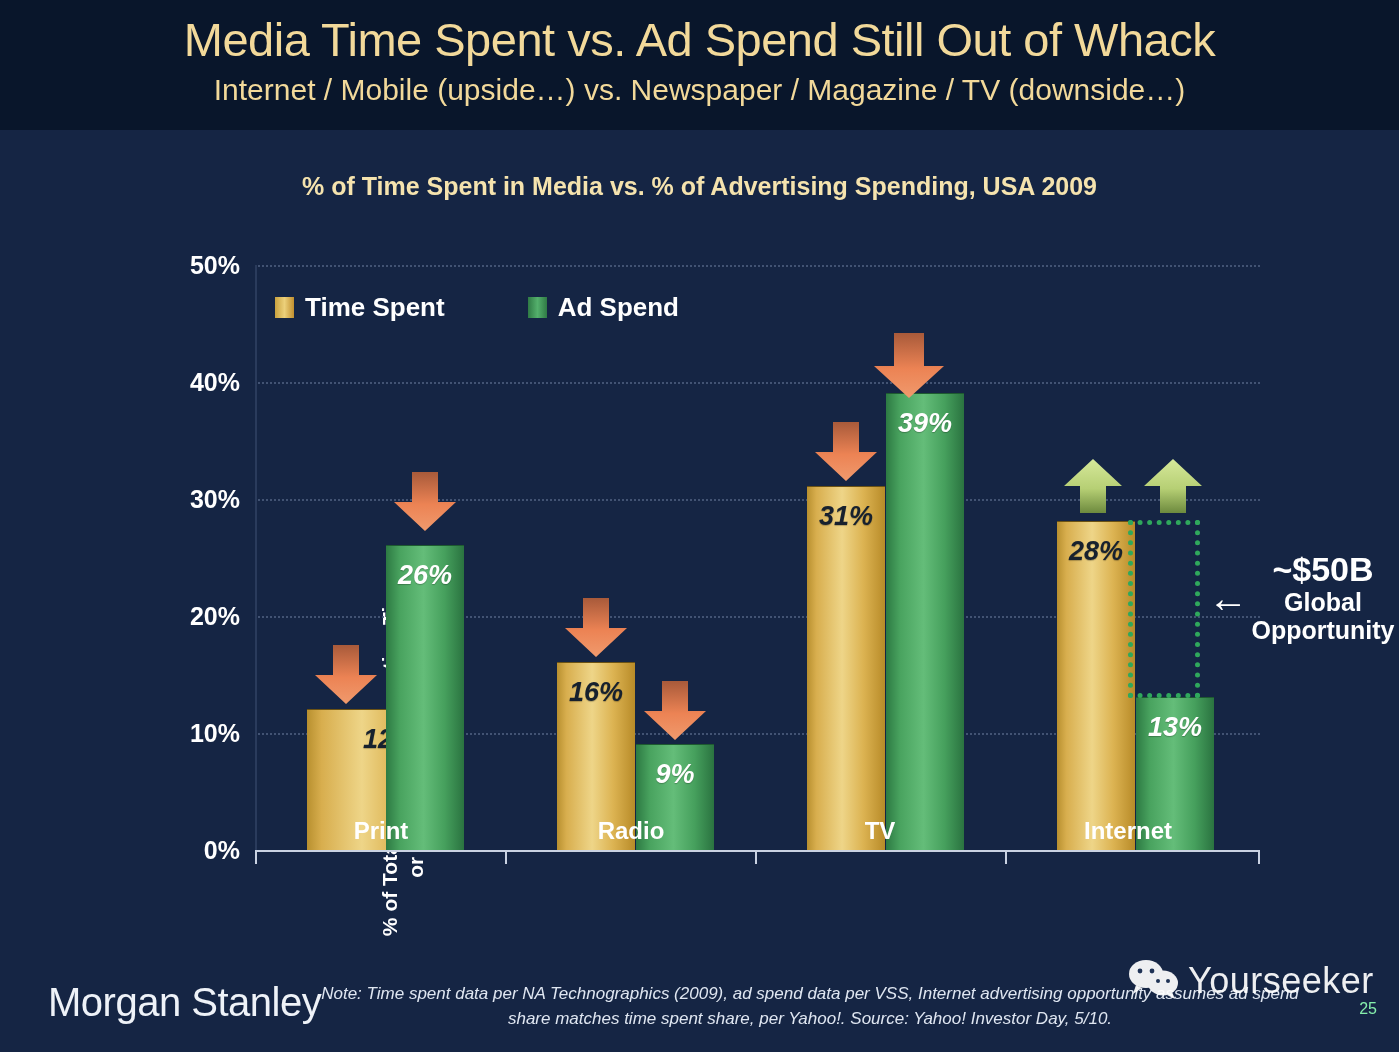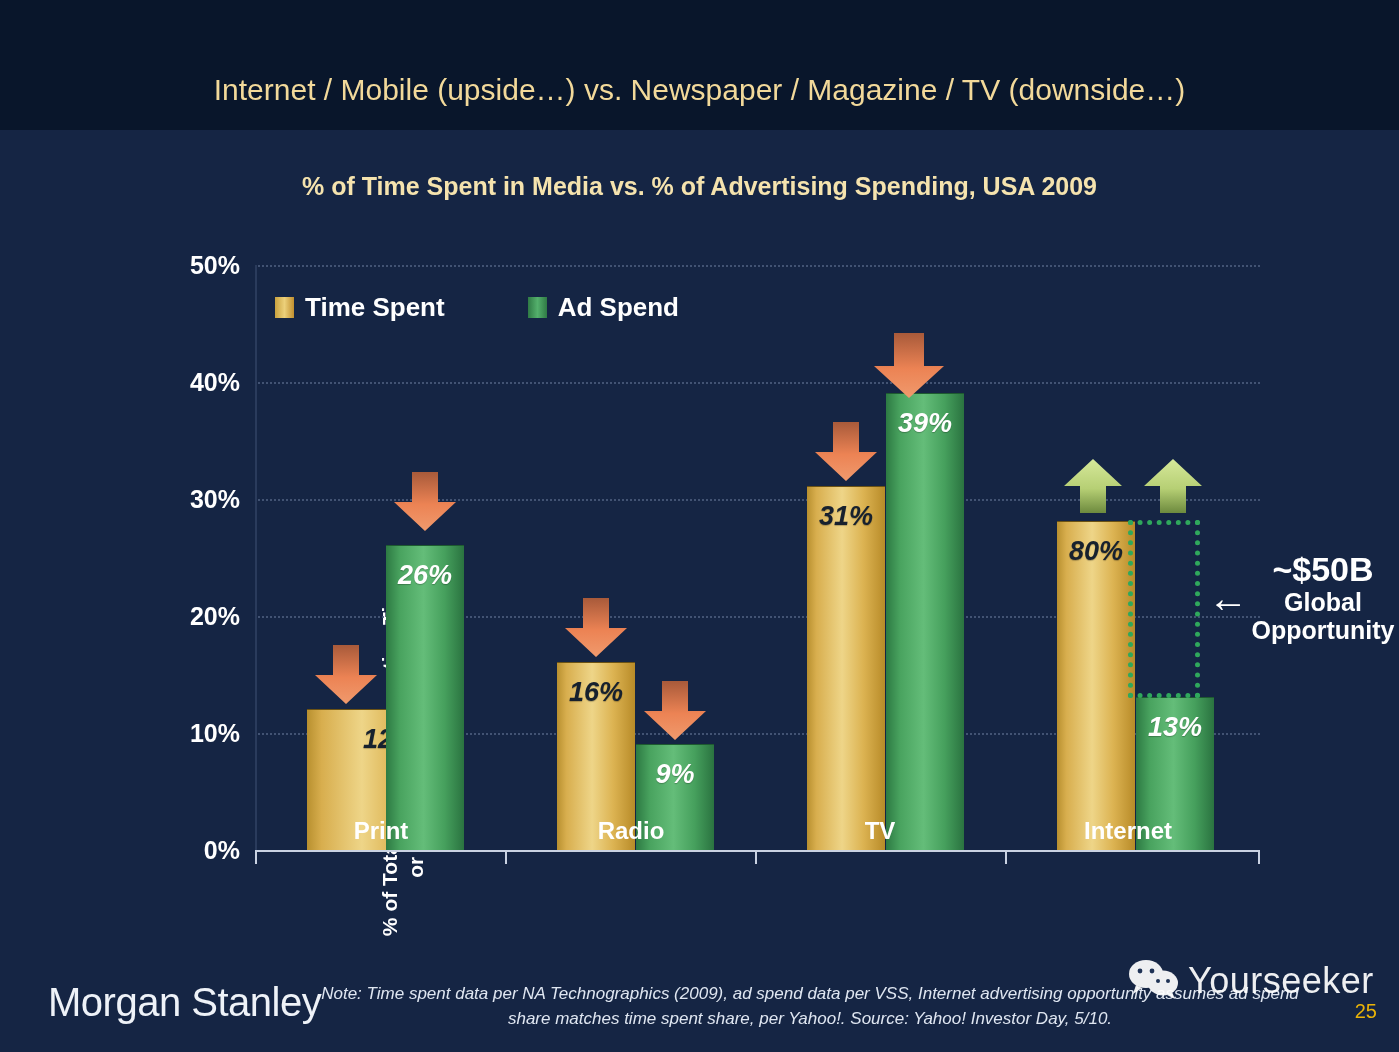"Media Time Spent vs. Ad" div { html: none -> <div>Media Time Spent vs. Ad Spend Still Out of Whack</div> }
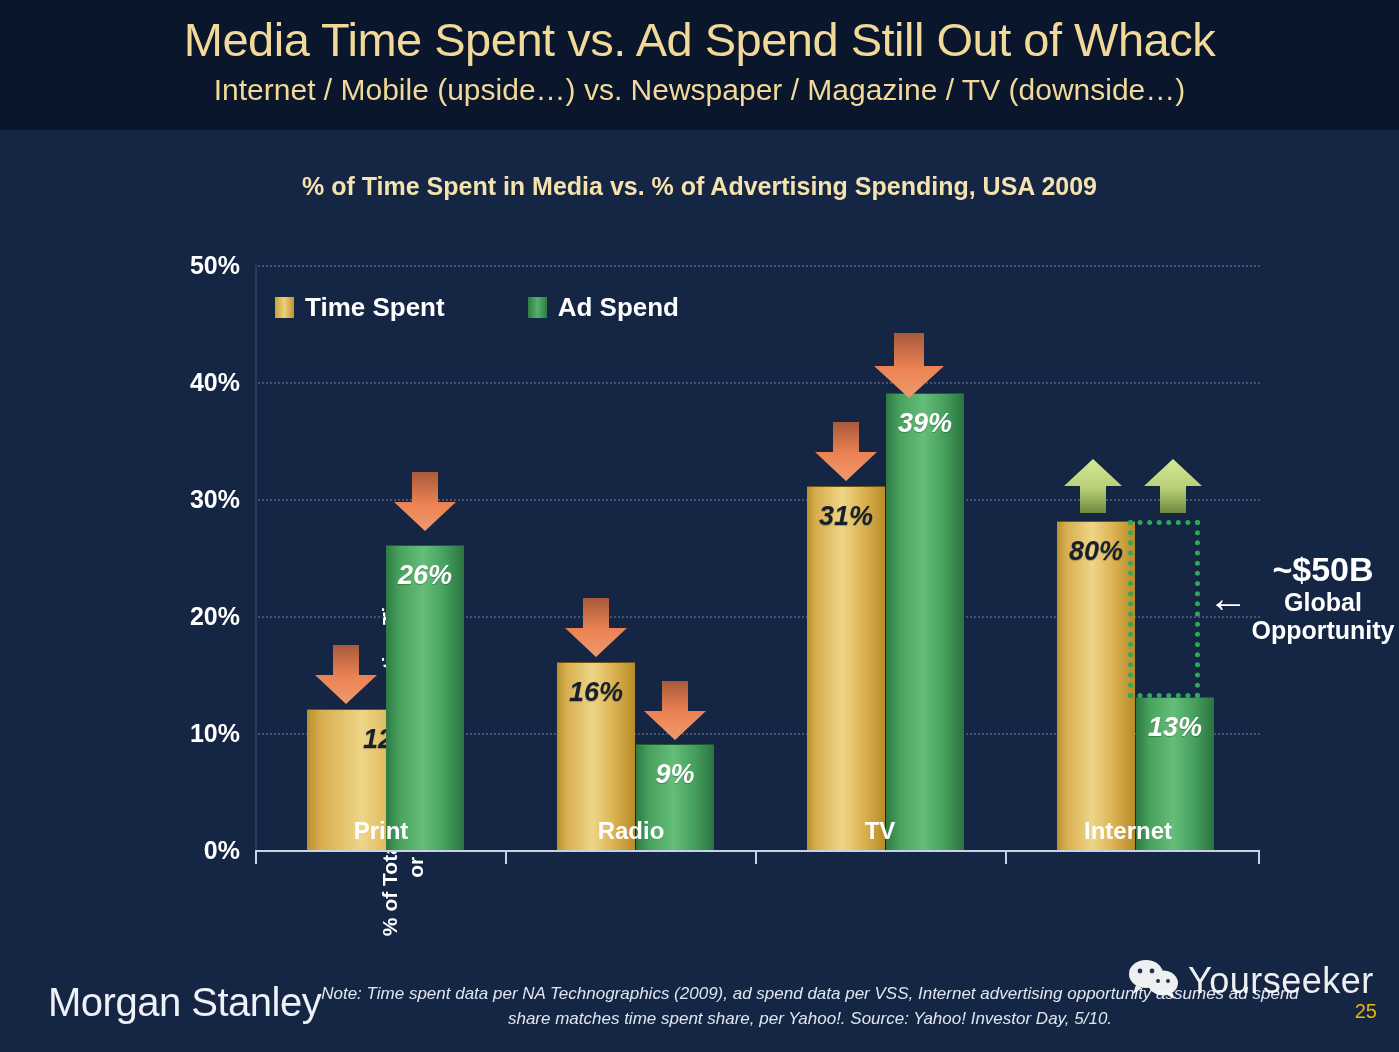"80%" span.bar-value { text: 80% -> 28% }
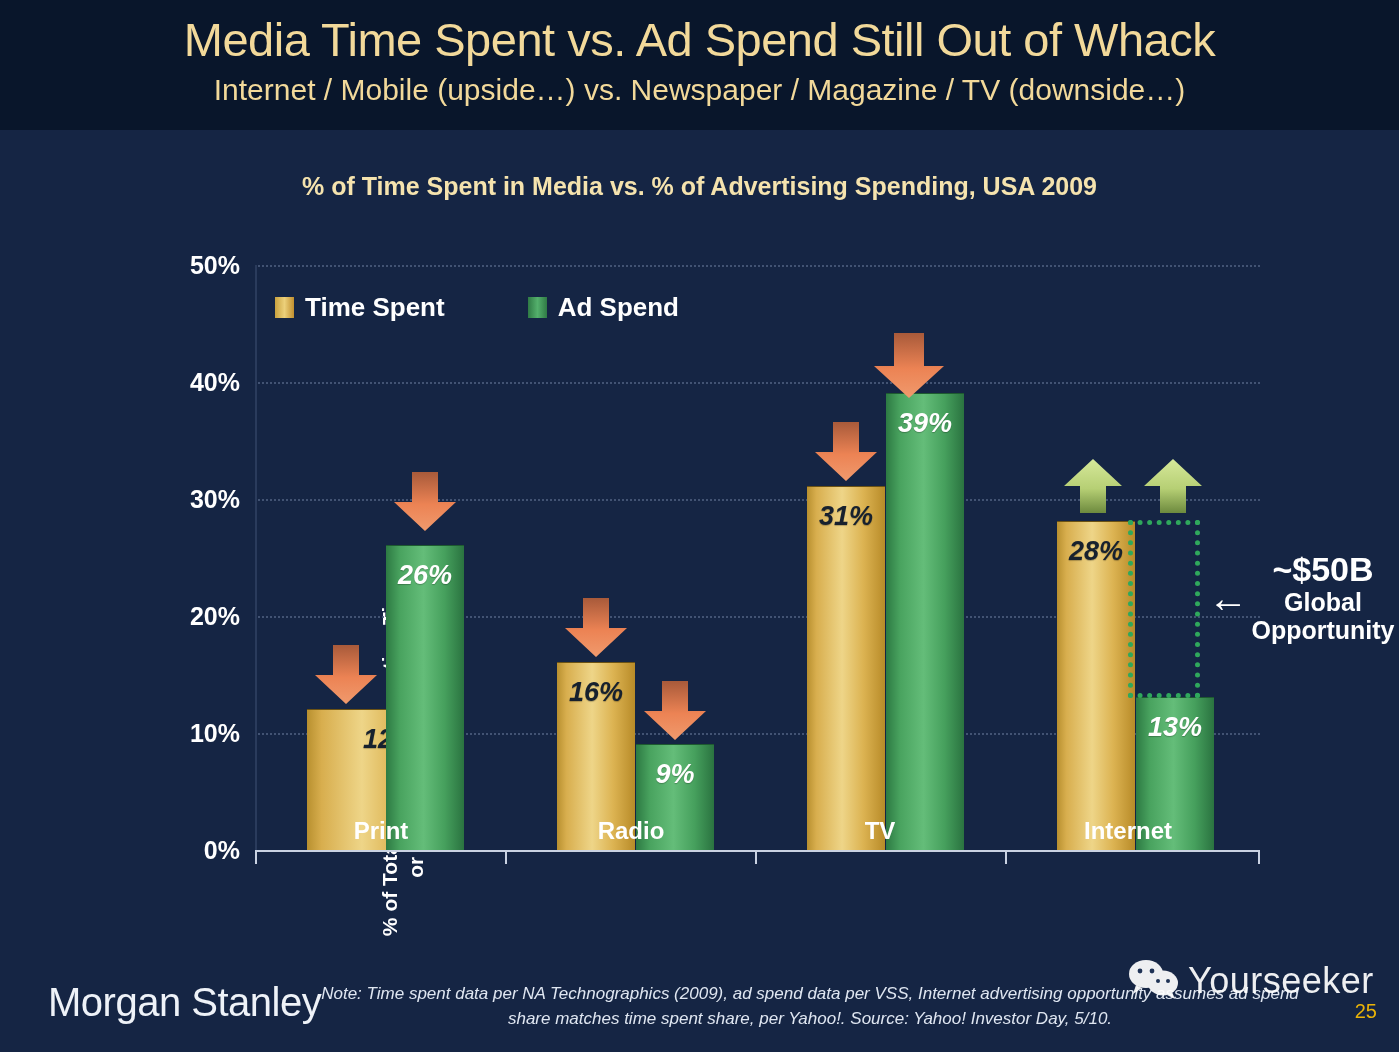"25" #pagenum { color: #eab308 -> #86efac; font-size: 20px -> 16px }
